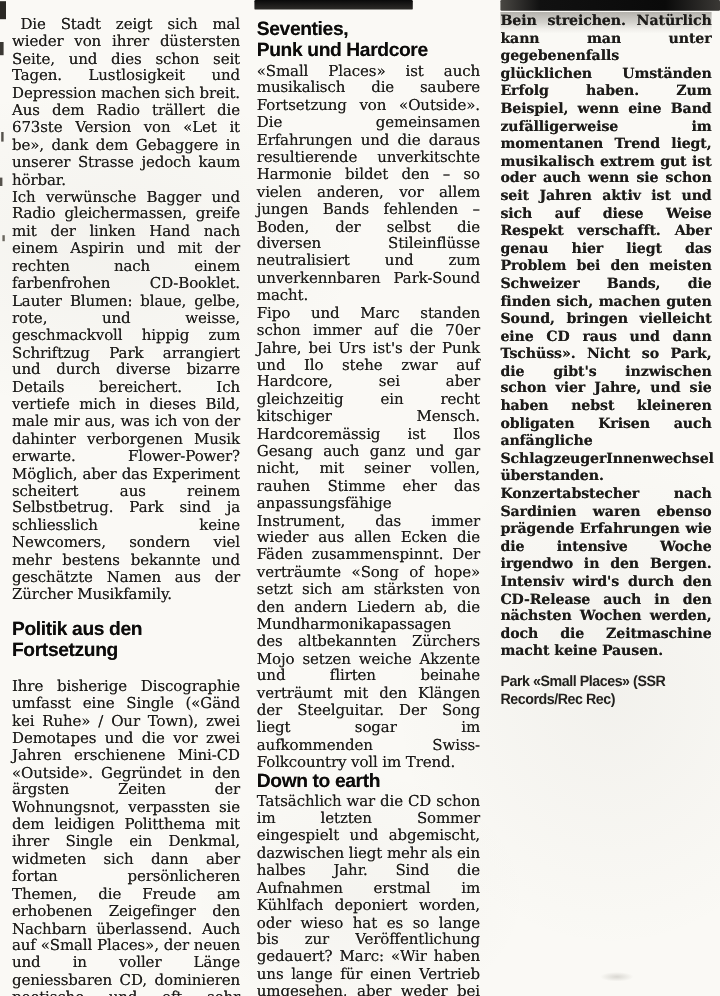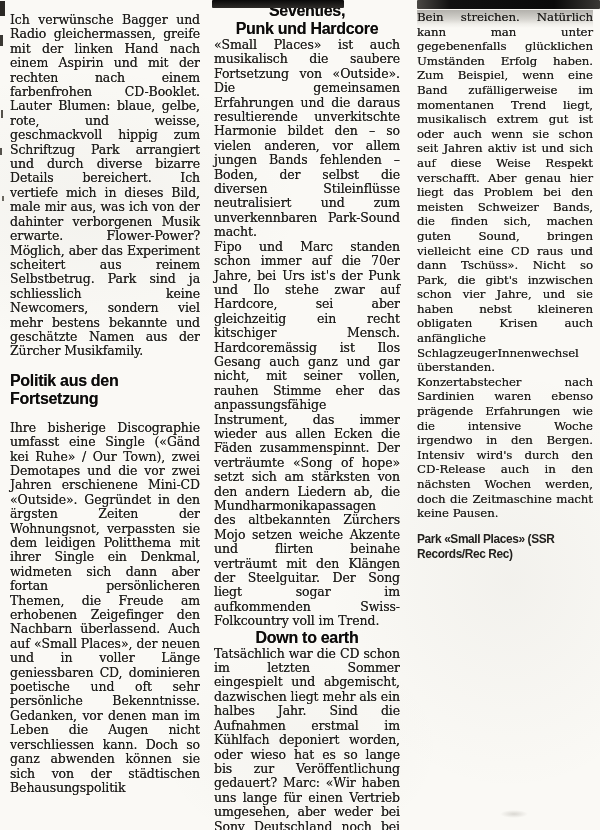"Die Stadt zeigt sich mal" p.body { html: none -> <p>Die Stadt zeigt sich mal wieder von ihrer düstersten Seite, und dies schon seit Tagen. Lustlosigkeit und Depression machen sich breit. Aus dem Radio trällert die 673ste Version von «Let it be», dank dem Gebaggere in unserer Strasse jedoch kaum hörbar.</p> }
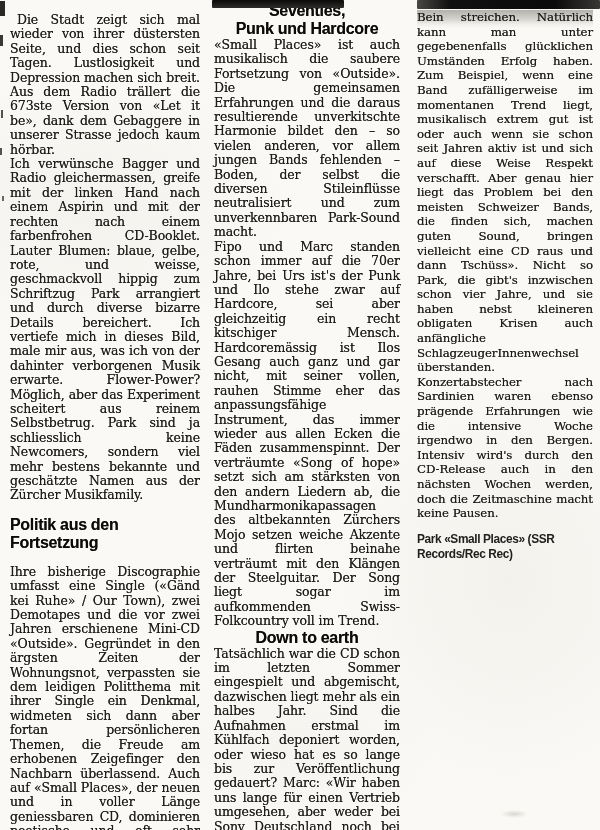"Seventies," .h-top { padding-top: 2px -> 16px; text-align: center -> none }
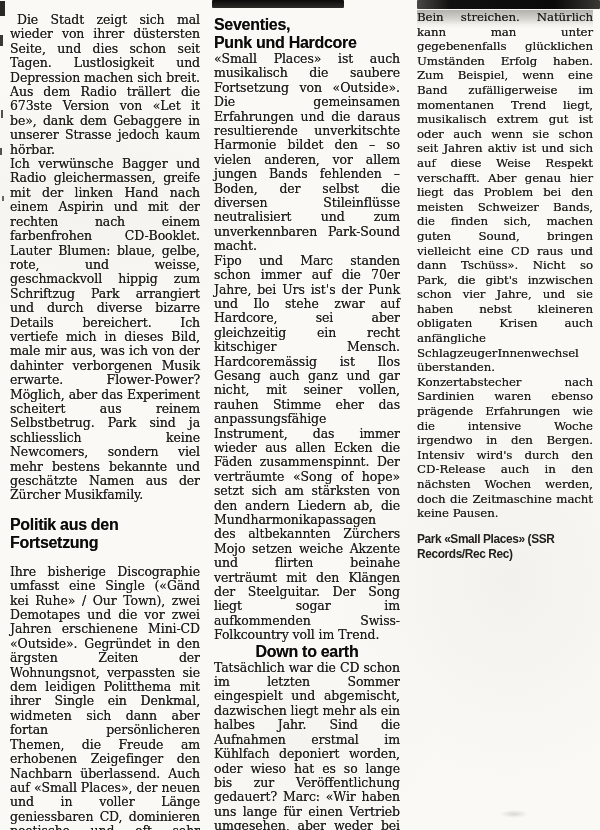"Bein streichen. Natürlich kann man" .col3 p.body { font-weight: none -> bold }
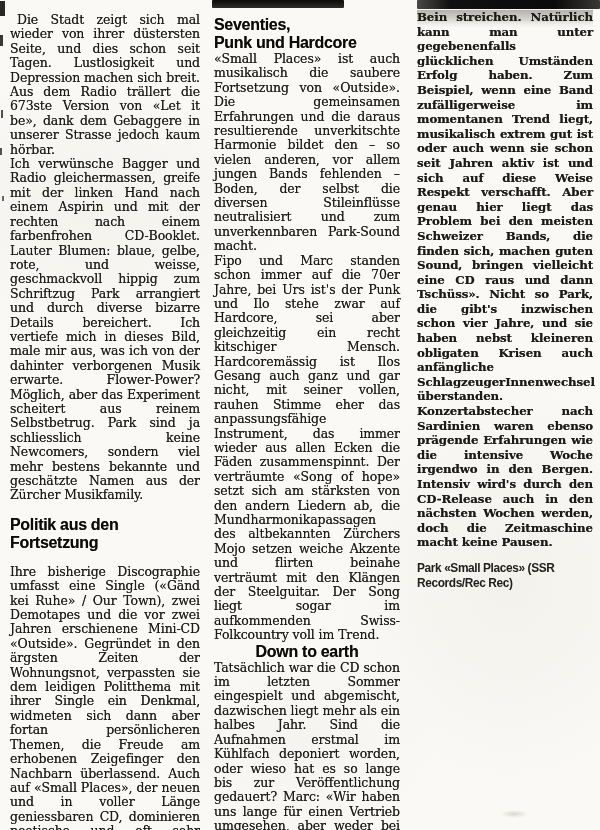"Down to earth" .h-mid { text-align: center -> none }
